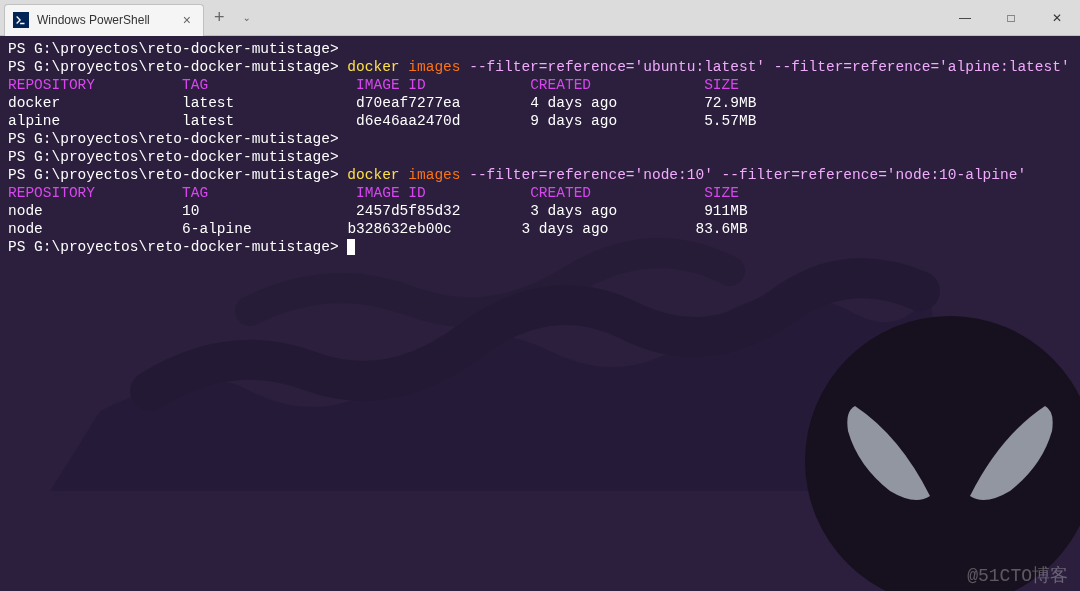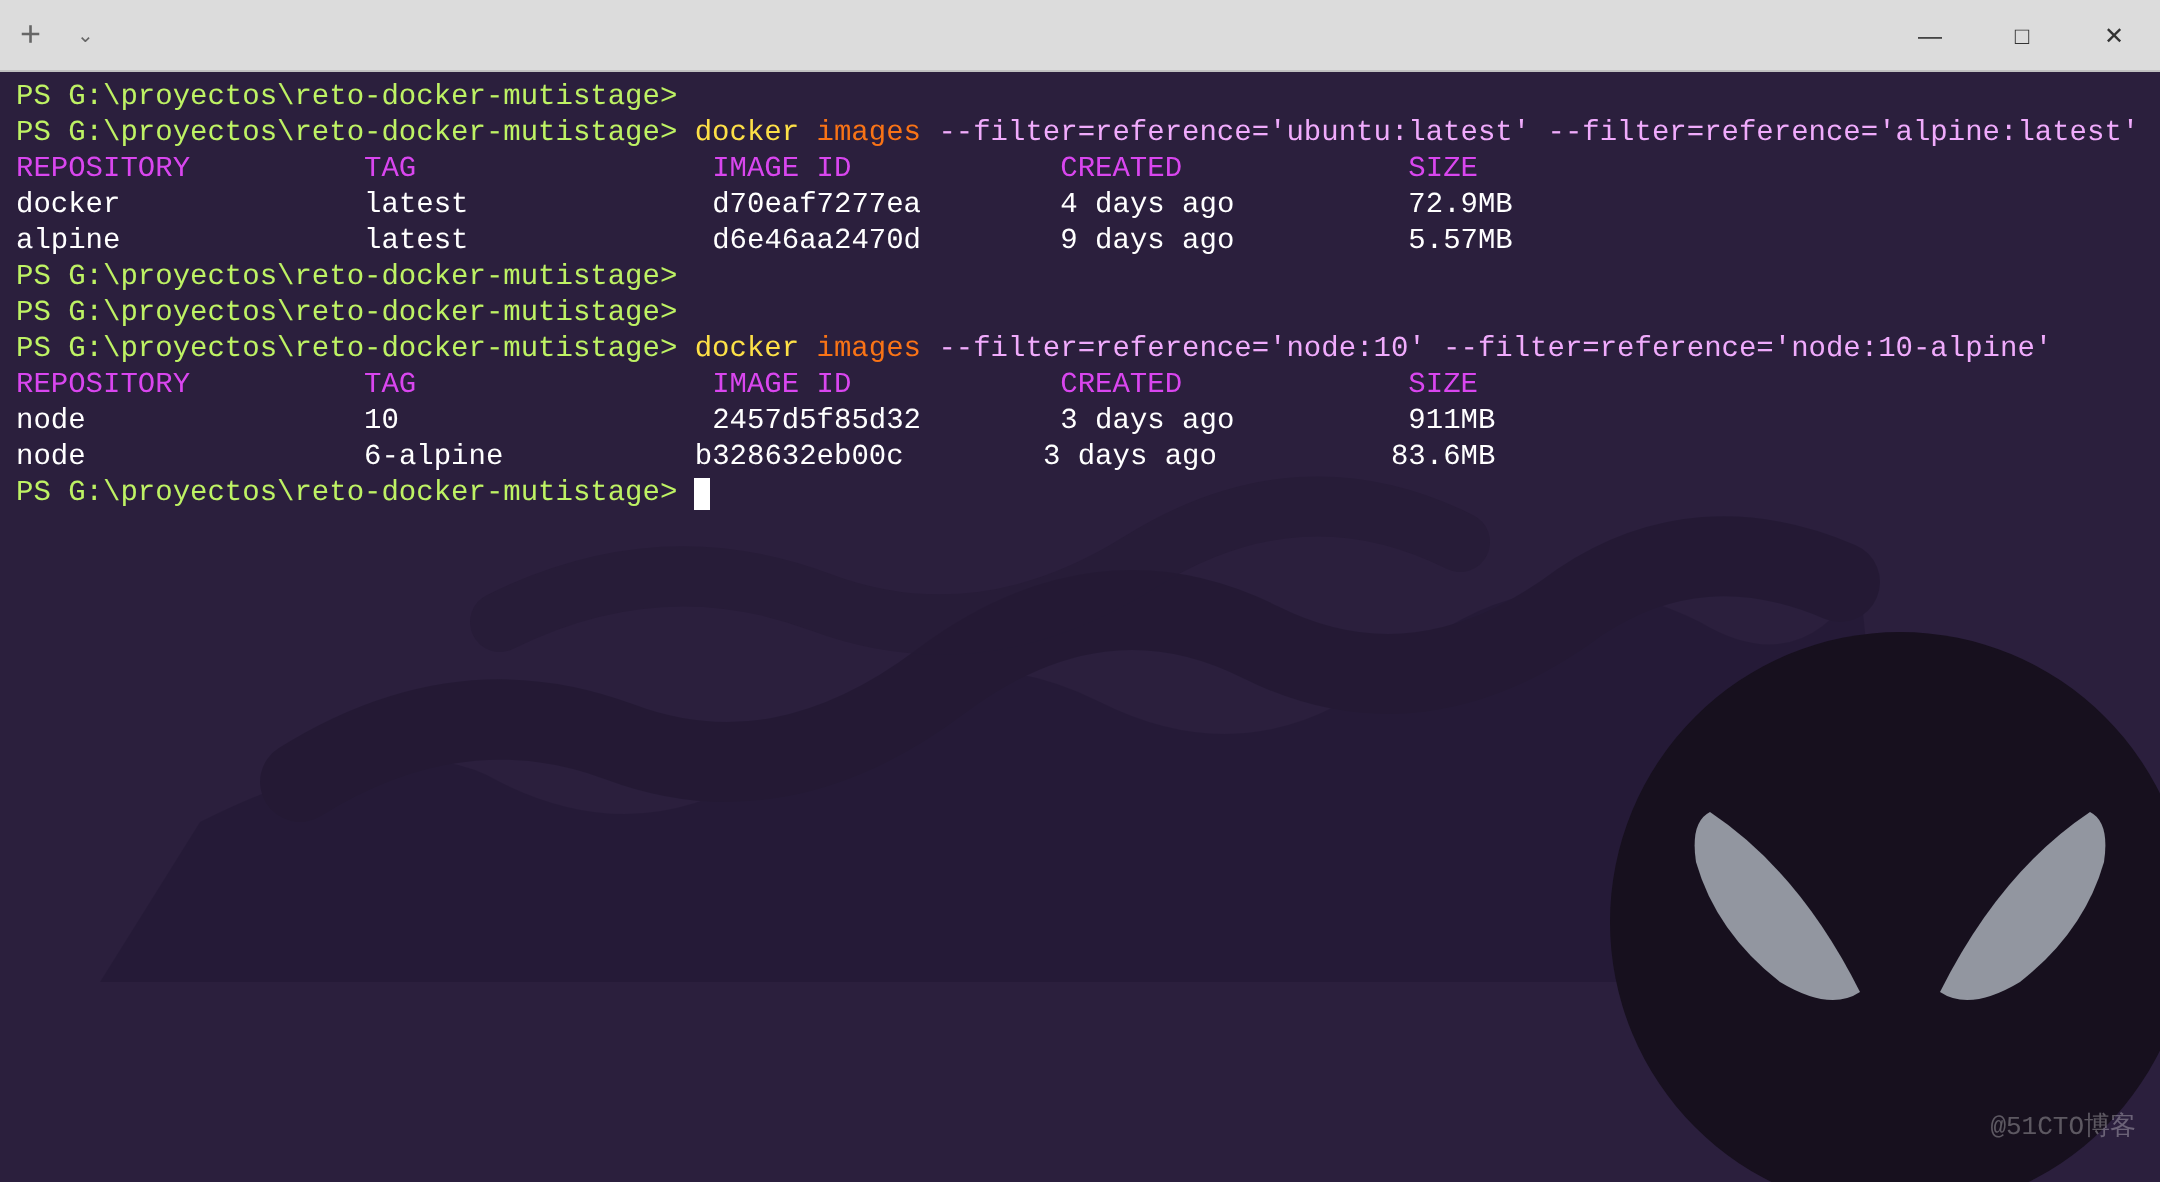"Windows PowerShell" div.tab { html: none -> <div> <div> <svg> <rect></rect> <path></path> </svg> </div> <span>Windows PowerShell</span> <span>×</span> </div> }
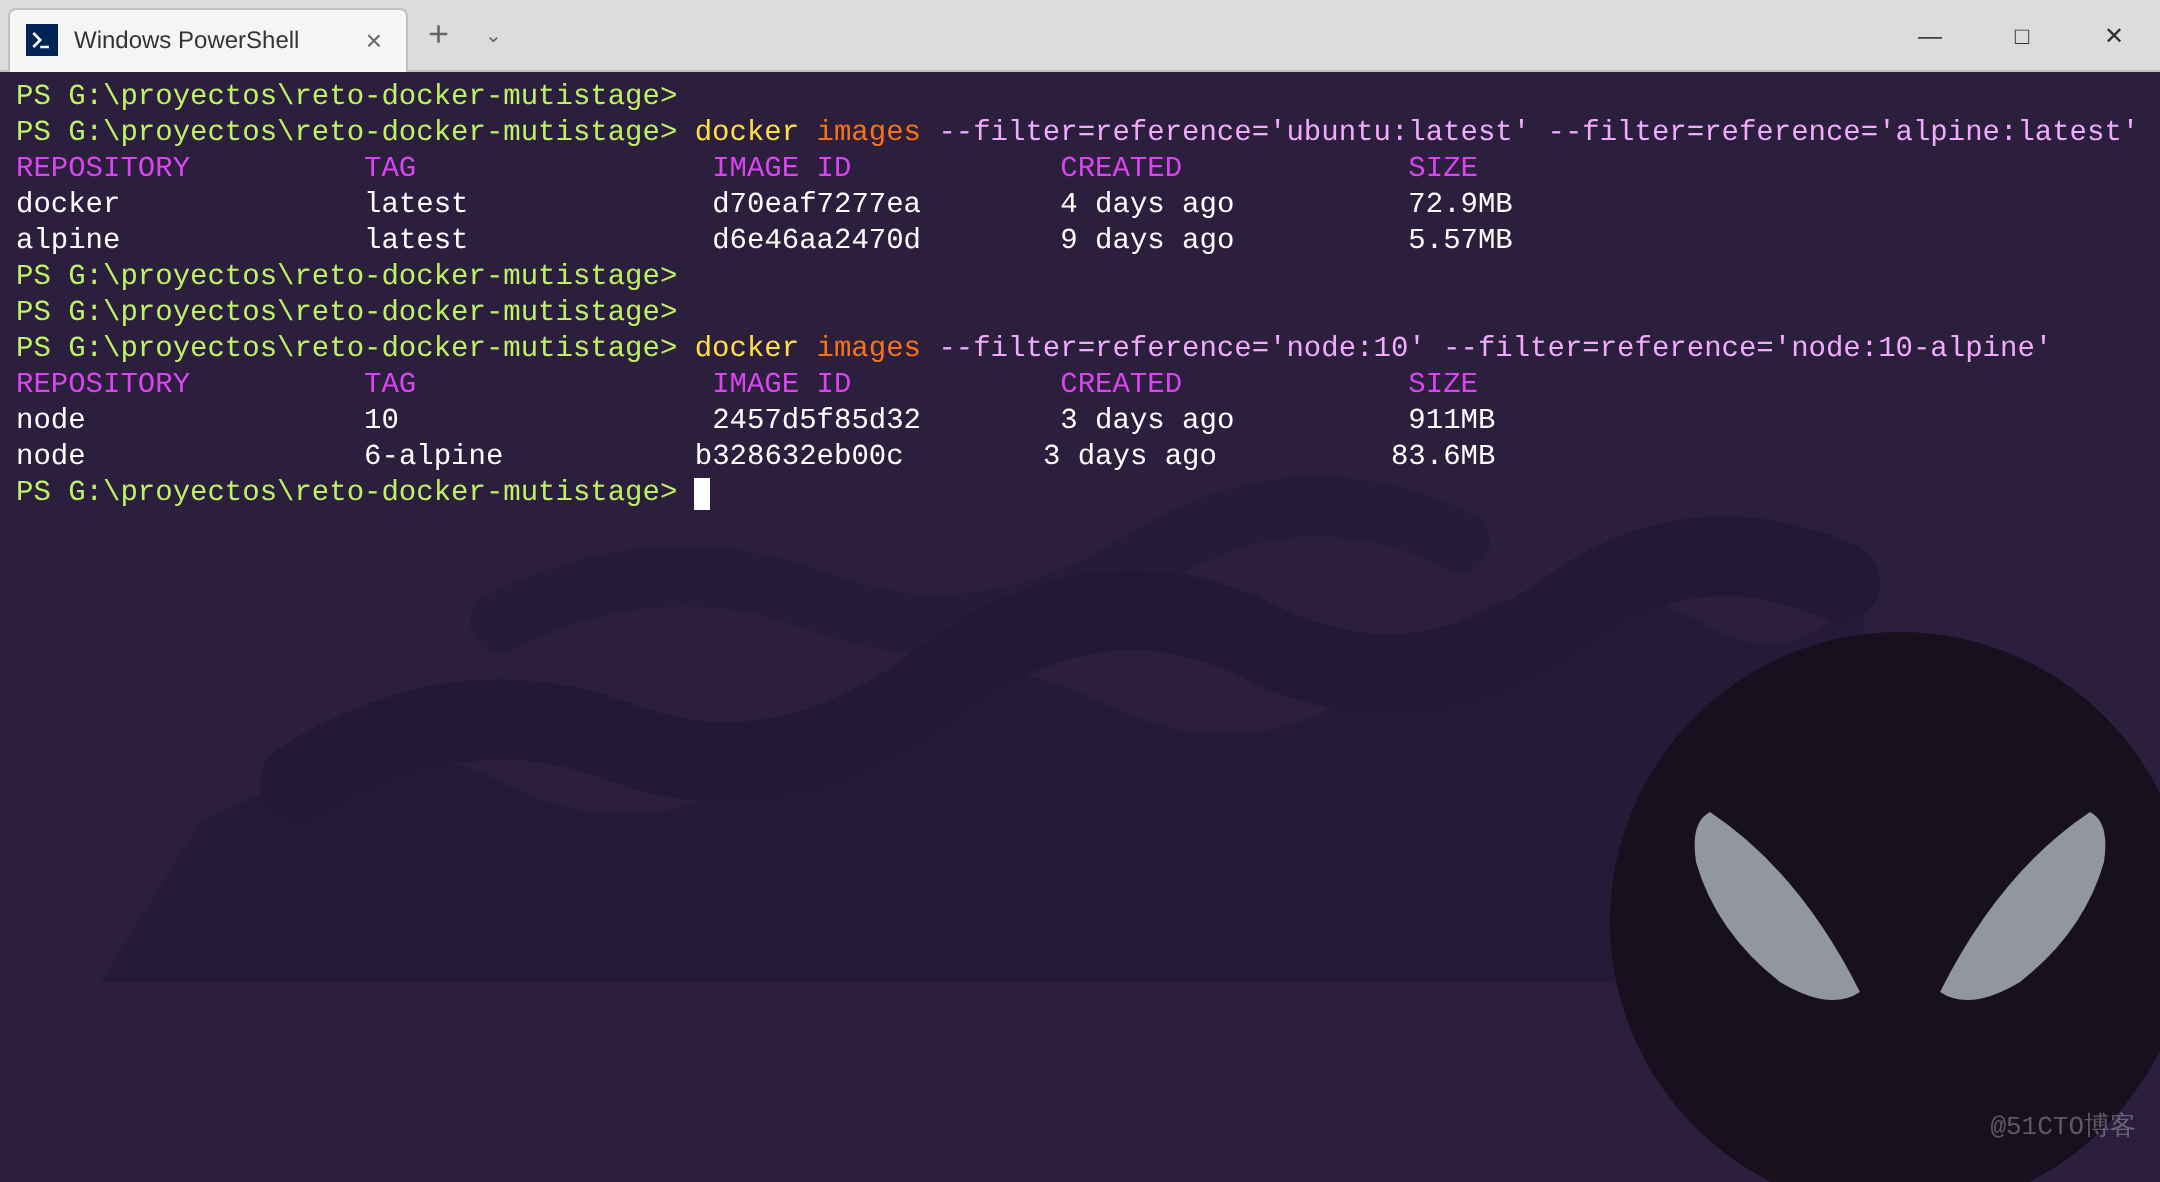"PS G:\proyectos\reto-docker-mutistage>" .c-prompt { color: #bef264 -> #ffffff }
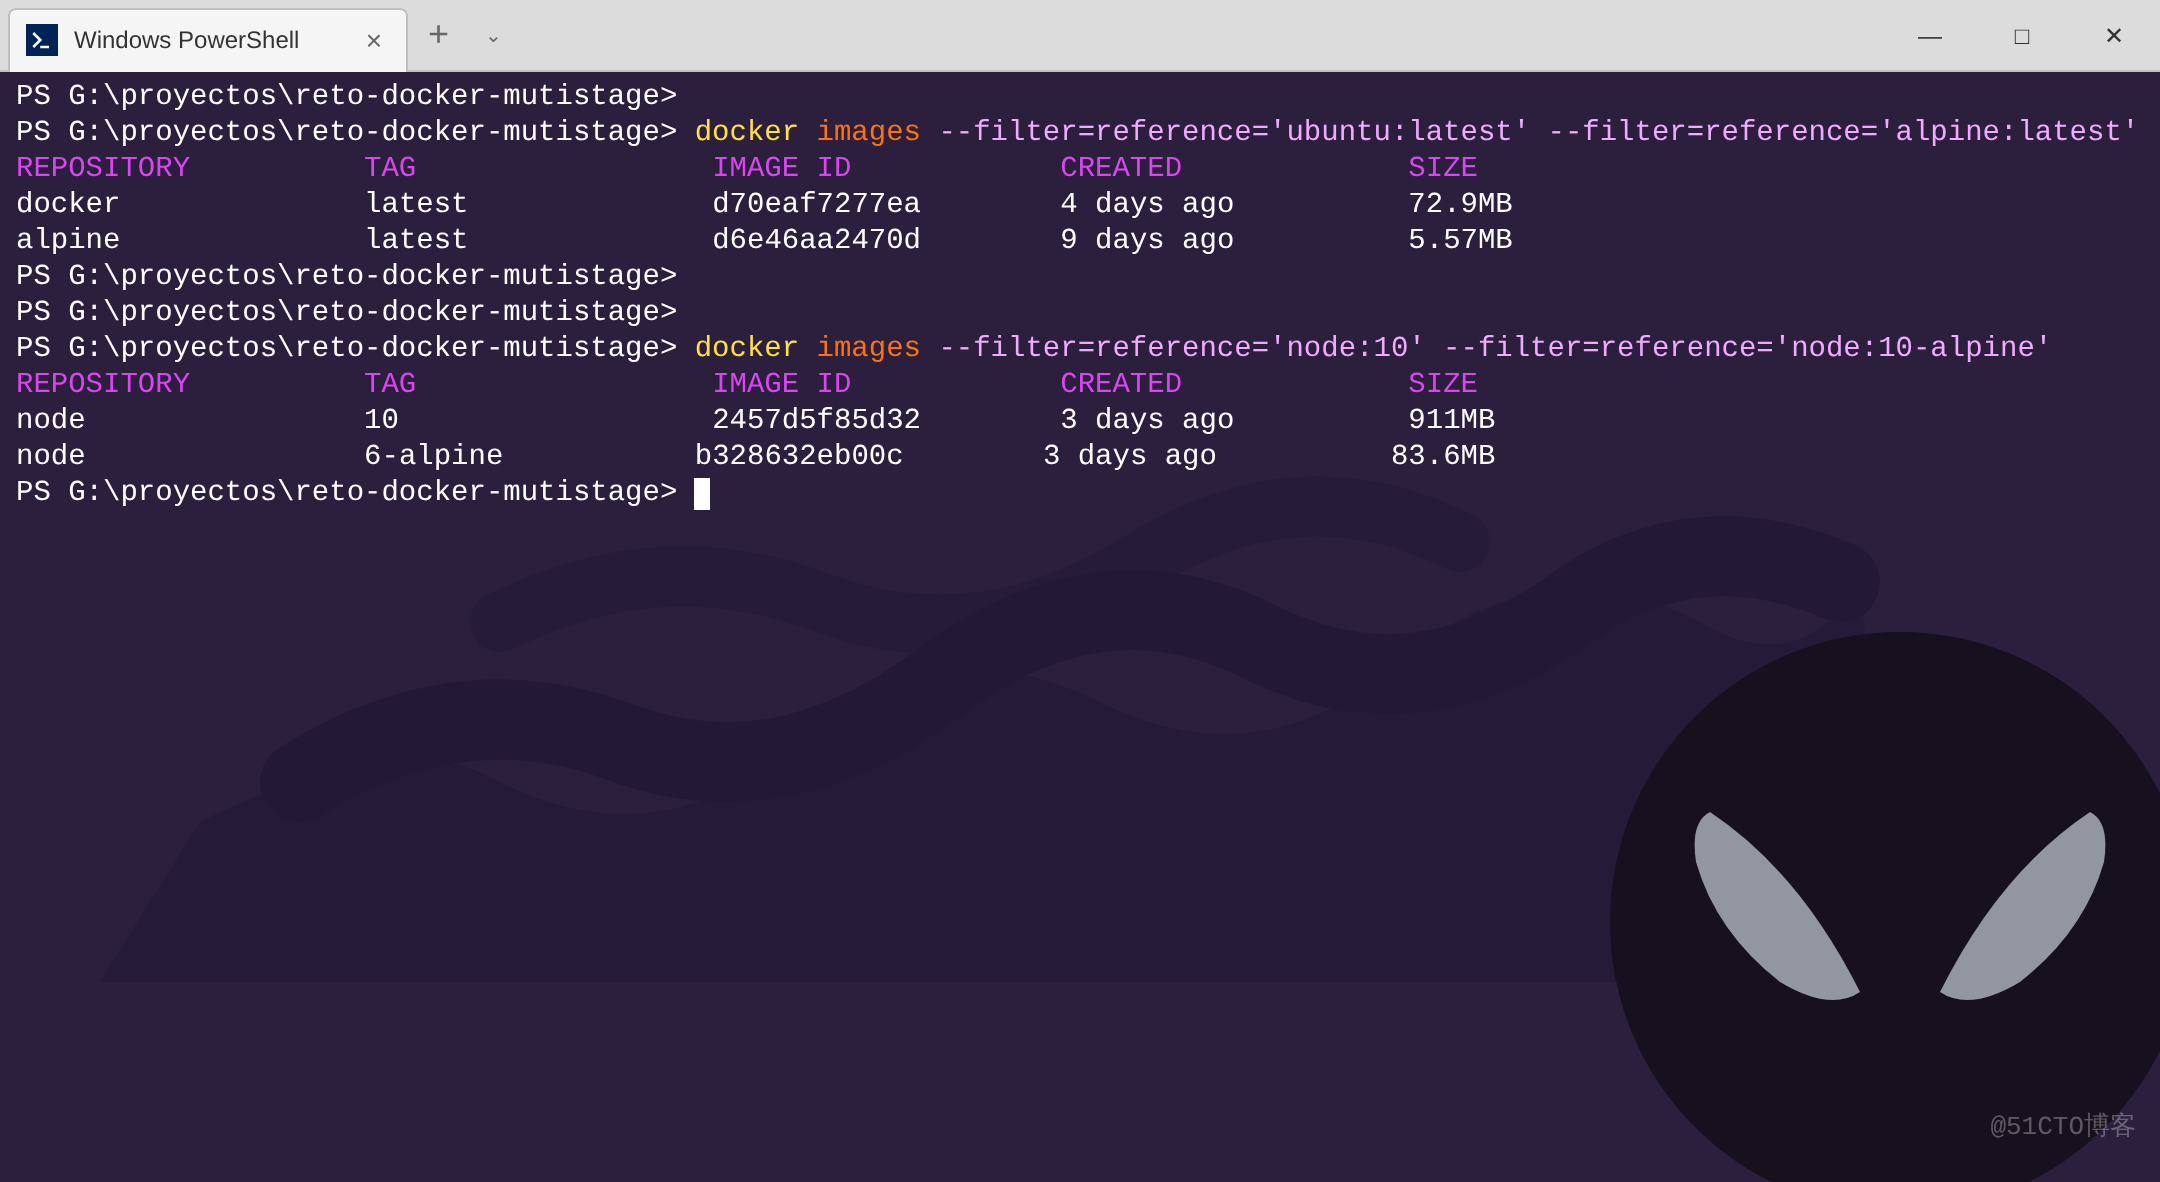"@51CTO博客" .watermark { bottom: 18px -> 6px; font-size: 13px -> 18px }
